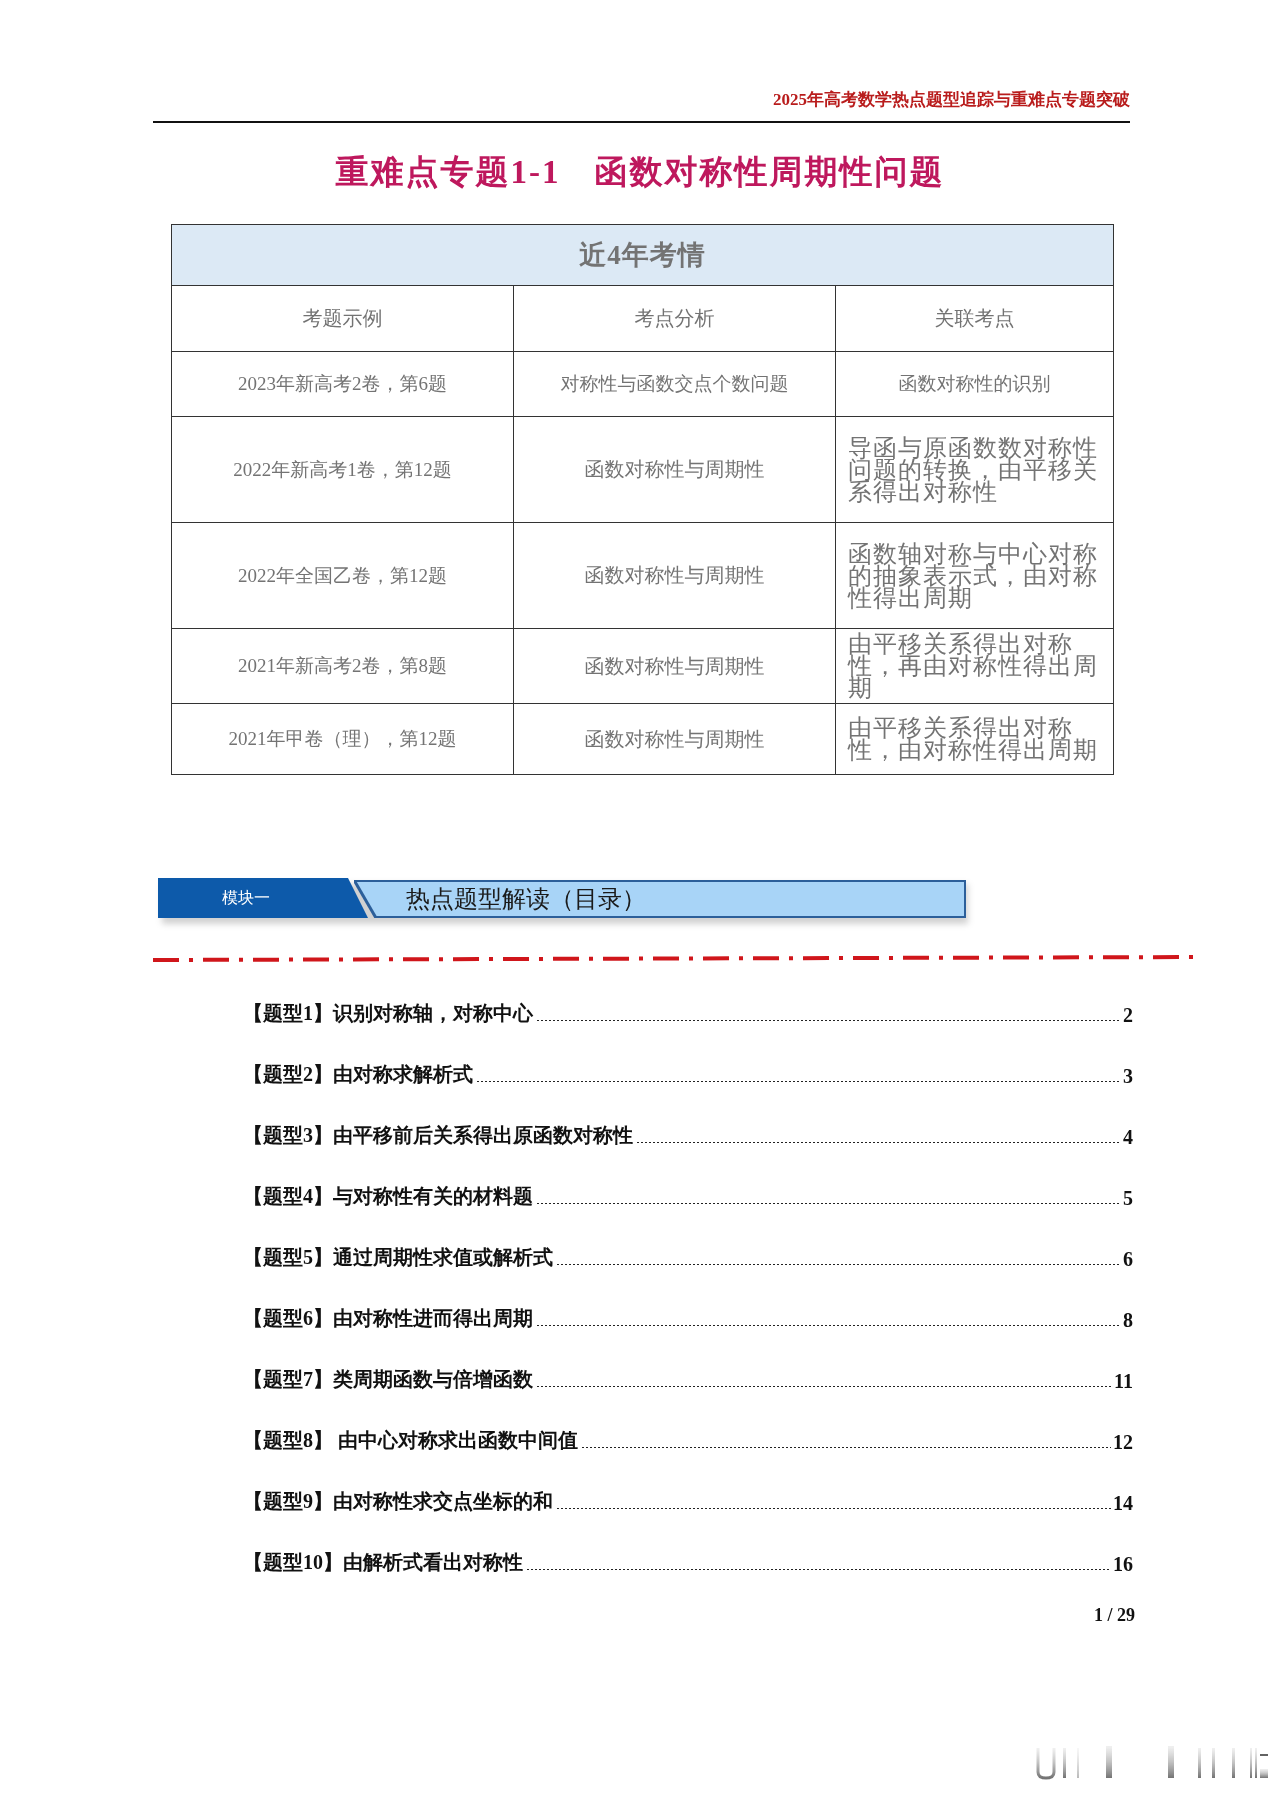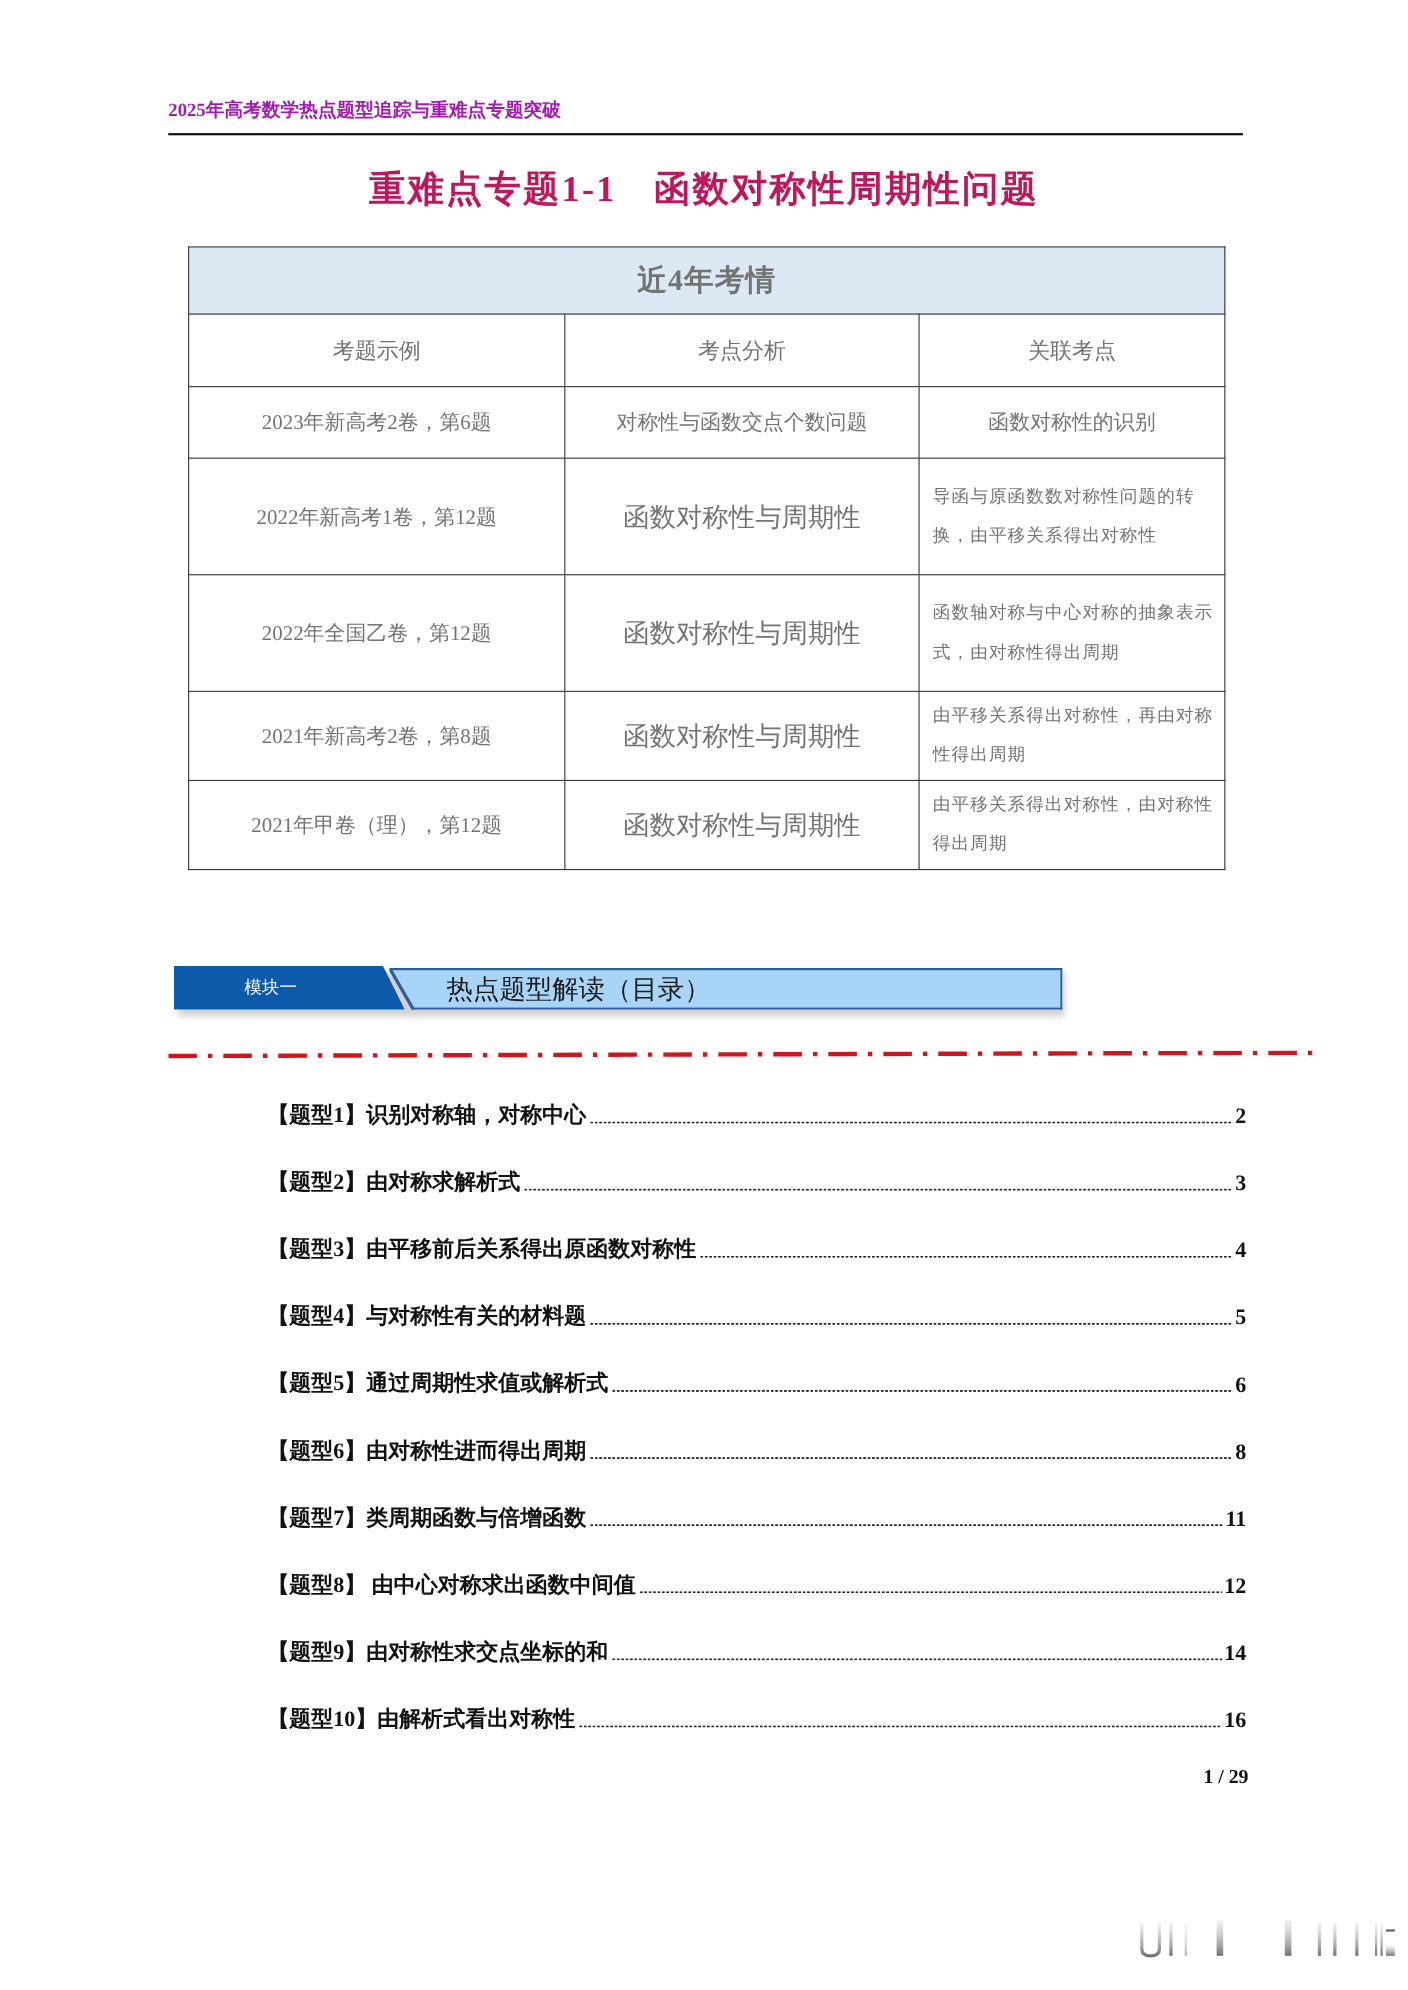"2025年高考数学热点题型追踪与重难点专题突破" .running-header { color: #a21caf -> #b91c1c; text-align: left -> right }
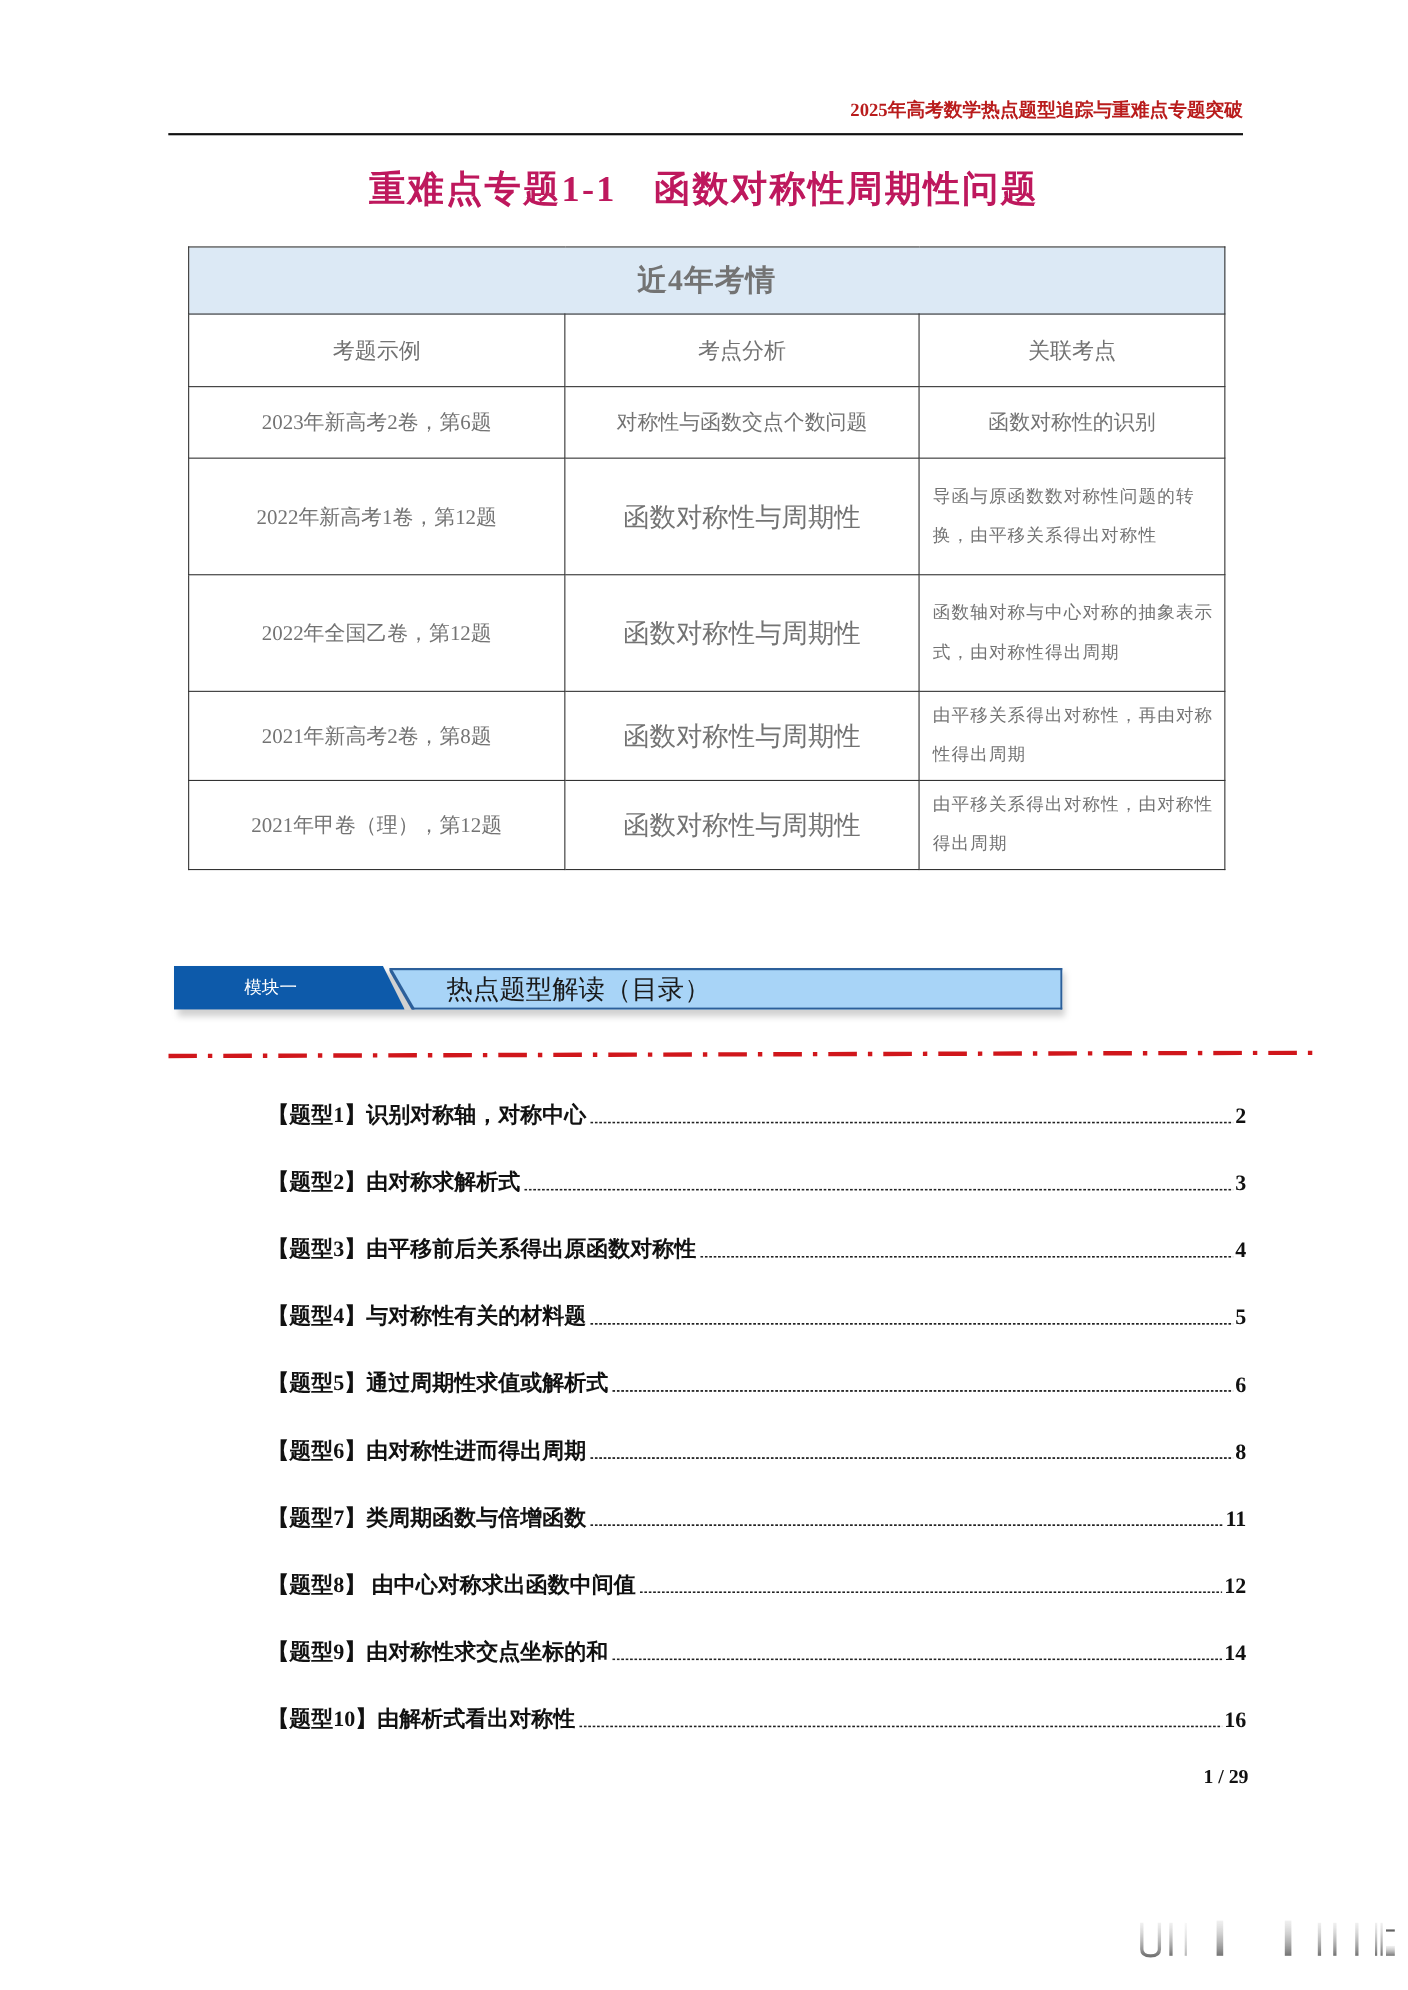"导函与原函数数对称性问题的转换，由平移关系得出对称性" .cell-l { font-size: 16px -> 24px; line-height: 36px -> 22px }
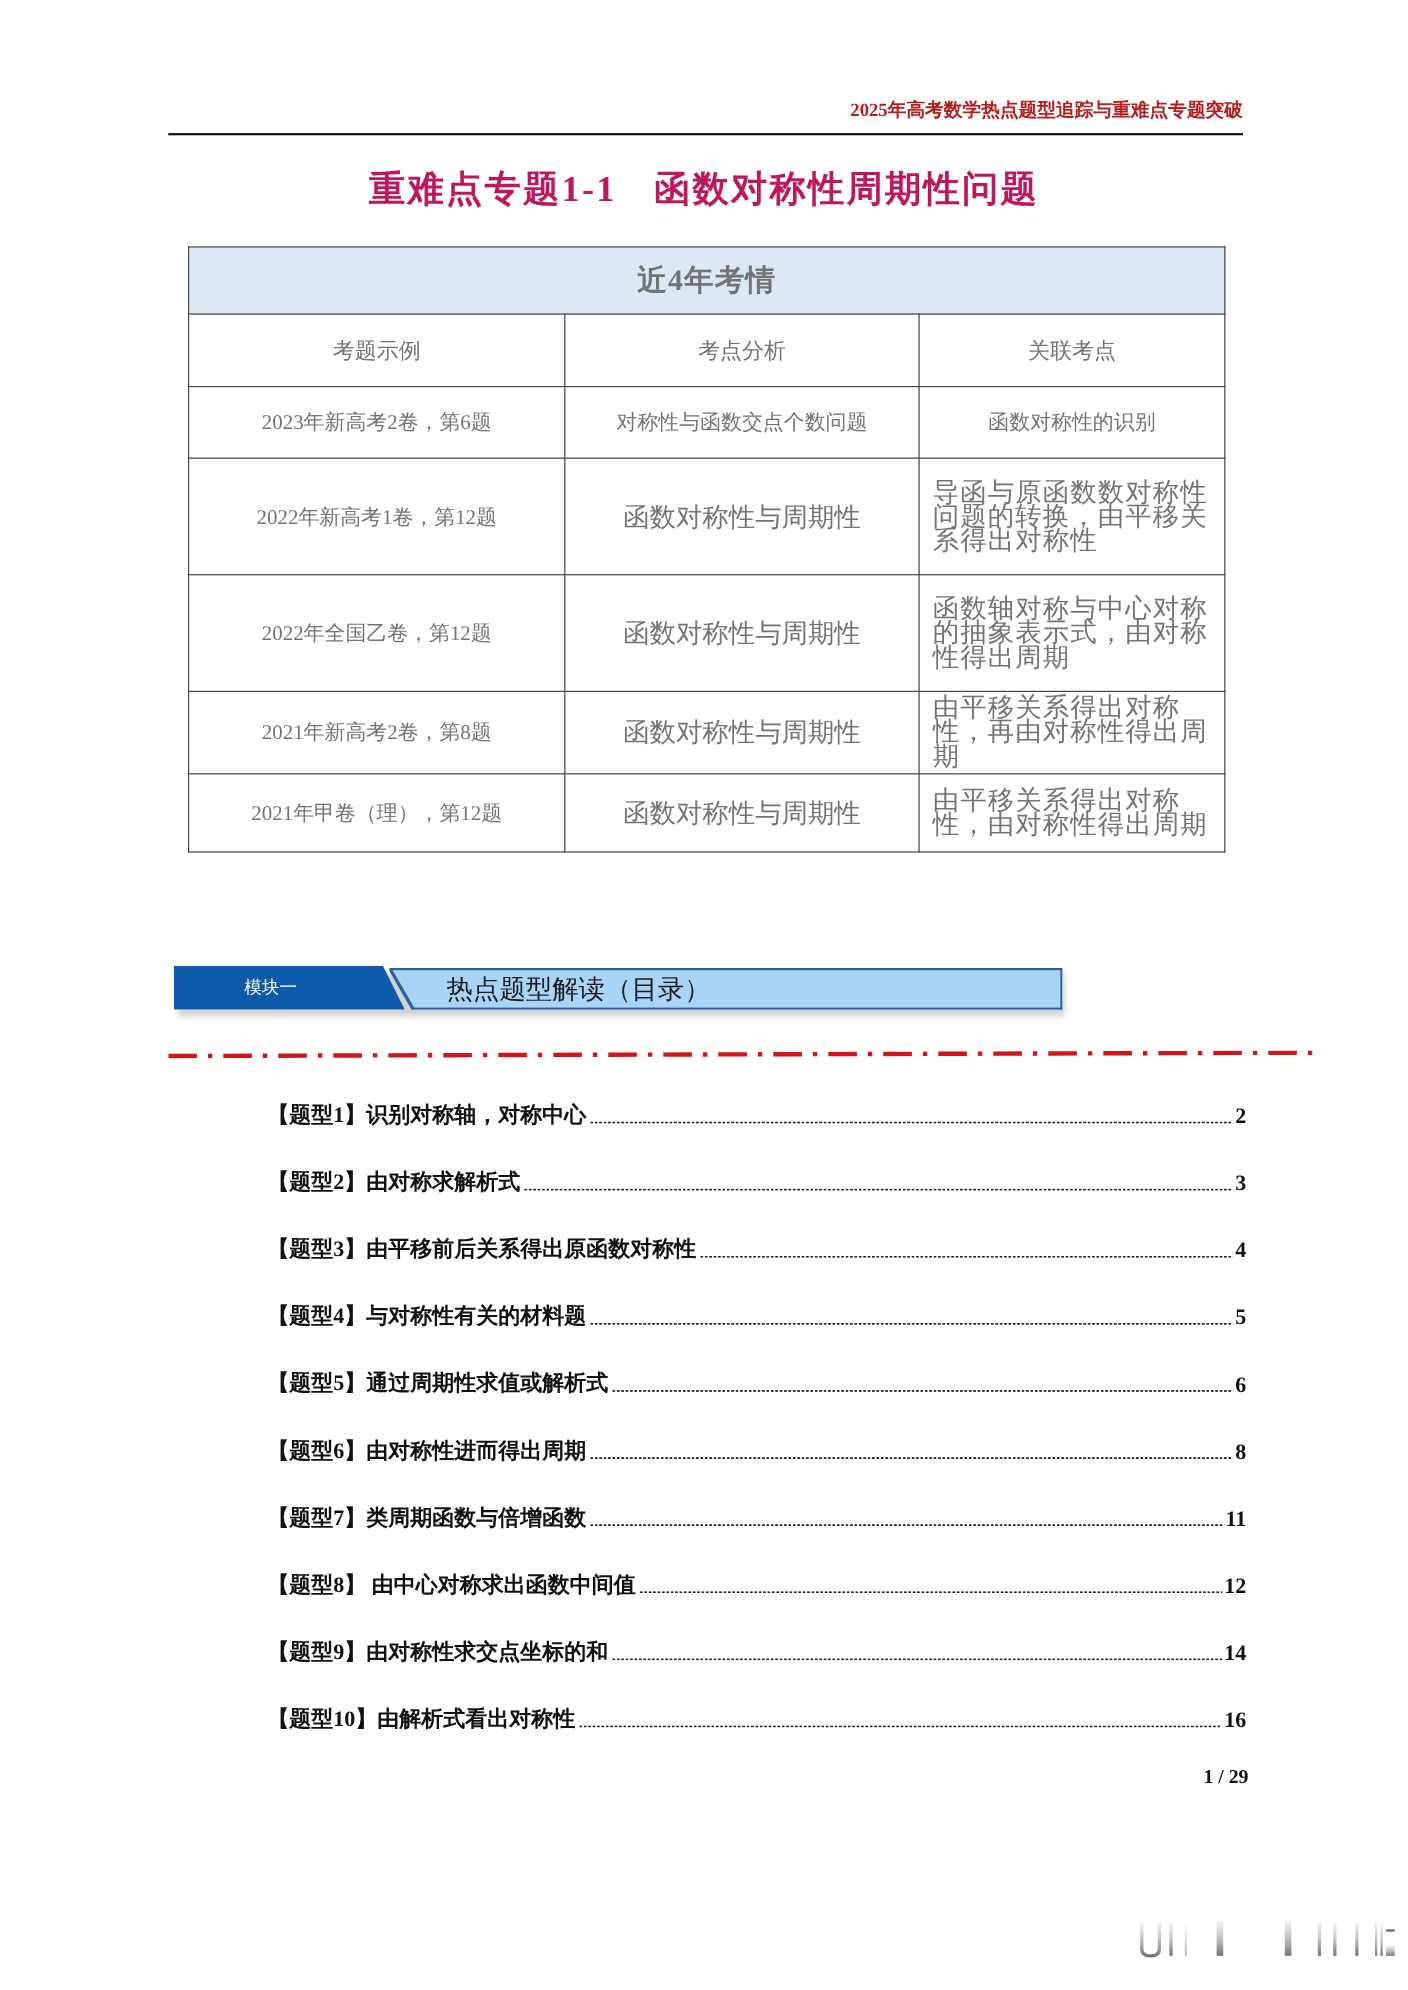"函数对称性与周期性" .cell-mid { font-size: 24px -> 20px }
